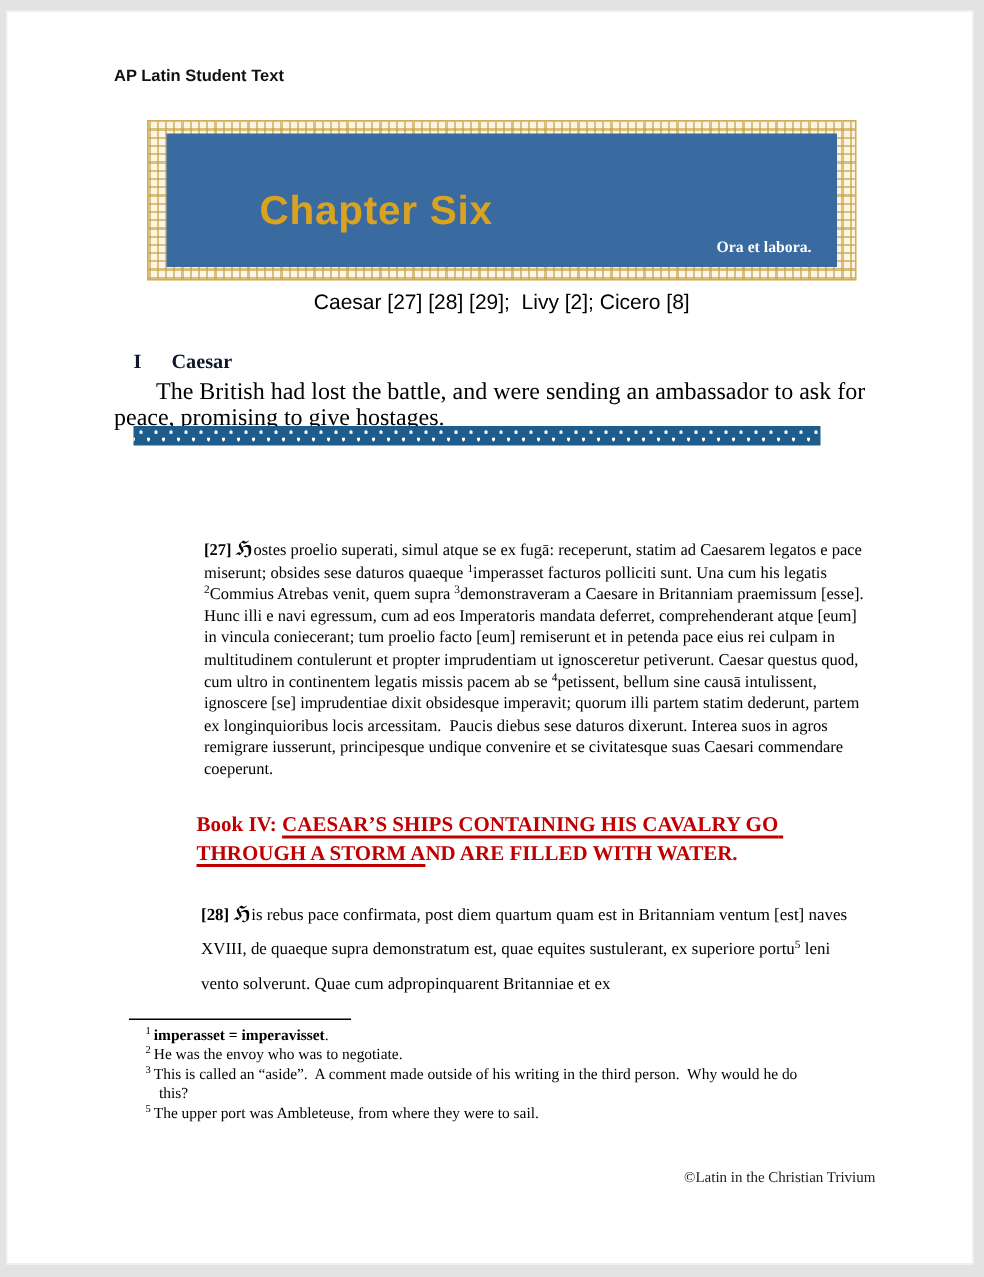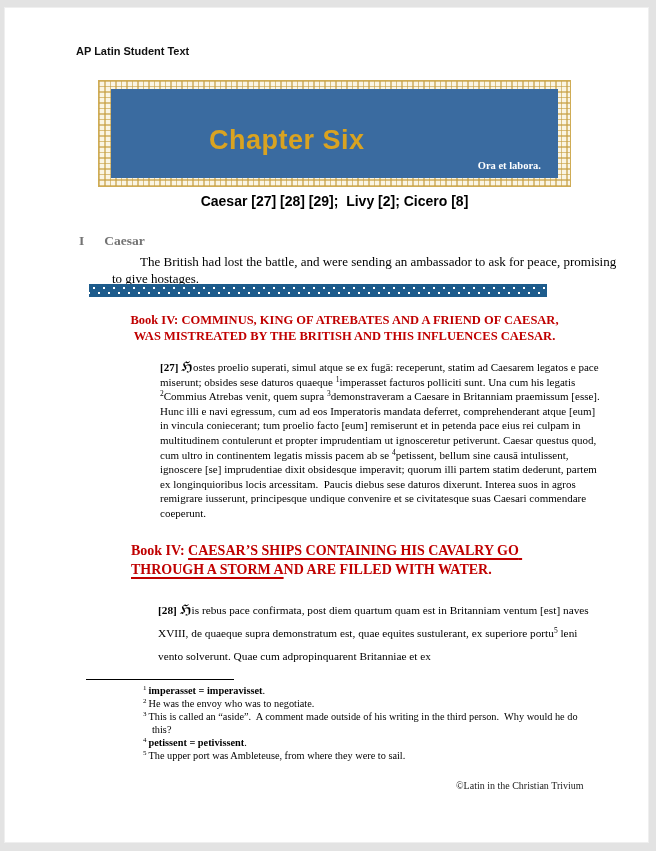"Chapter Six" .banner-title { margin-left: 36px -> none }
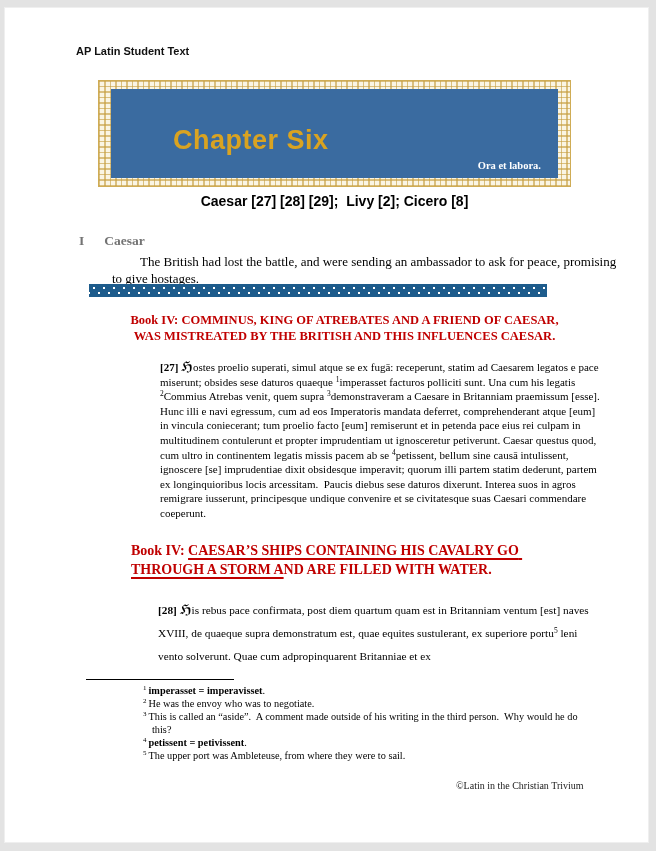"Caesar [27] [28] [29]; Livy" .subtitle { font-weight: bold -> normal }
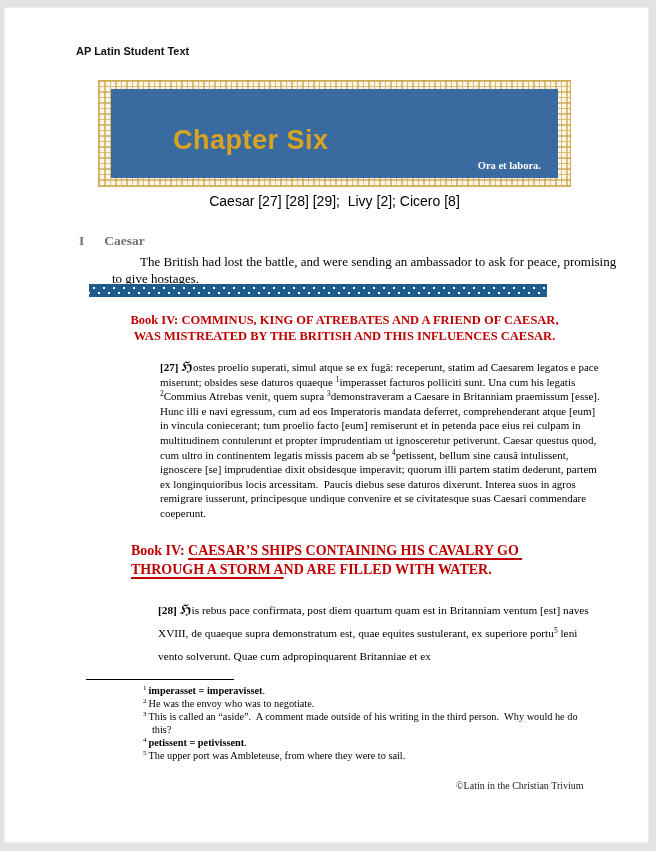"I Caesar" .section-heading { color: #737373 -> #0f172a; left: 74px -> 84px }
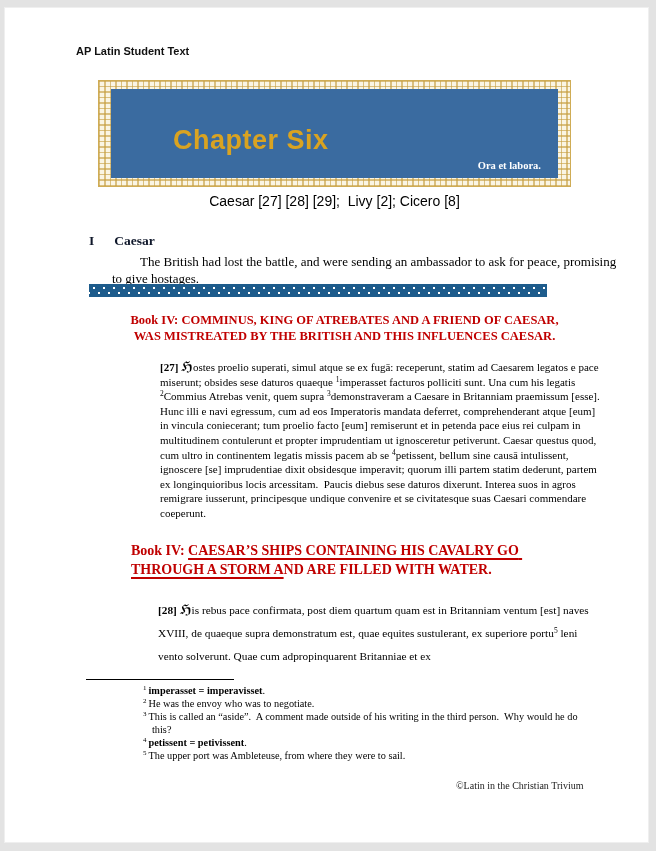"The British had lost the" .intro { font-size: 13px -> 16px; margin-left: 36px -> none }
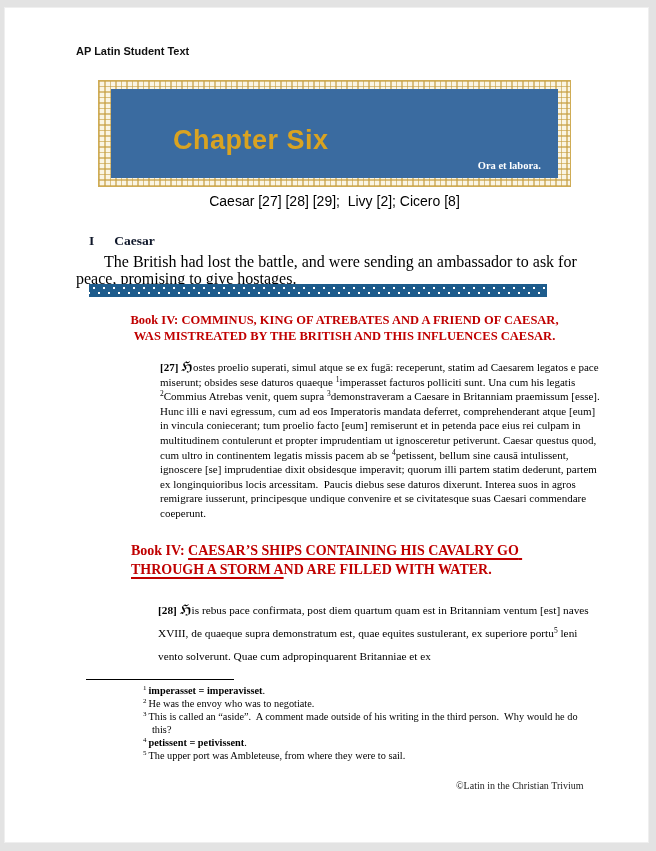"Book IV: COMMINUS, KING OF" span { html: <span>Book IV: COMMINUS, KING OF ATREBATES AND A FRIEND OF CAESAR,</span> -> none }
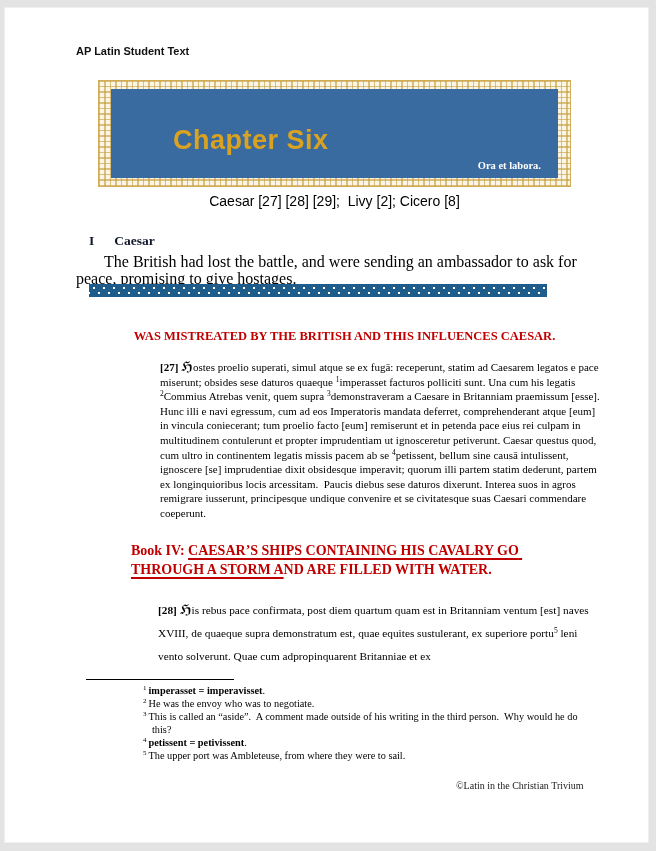"WAS MISTREATED BY THE BRITISH" span { html: <span>WAS MISTREATED BY THE BRITISH AND THIS INFLUENCES CAESAR.</span> -> none }
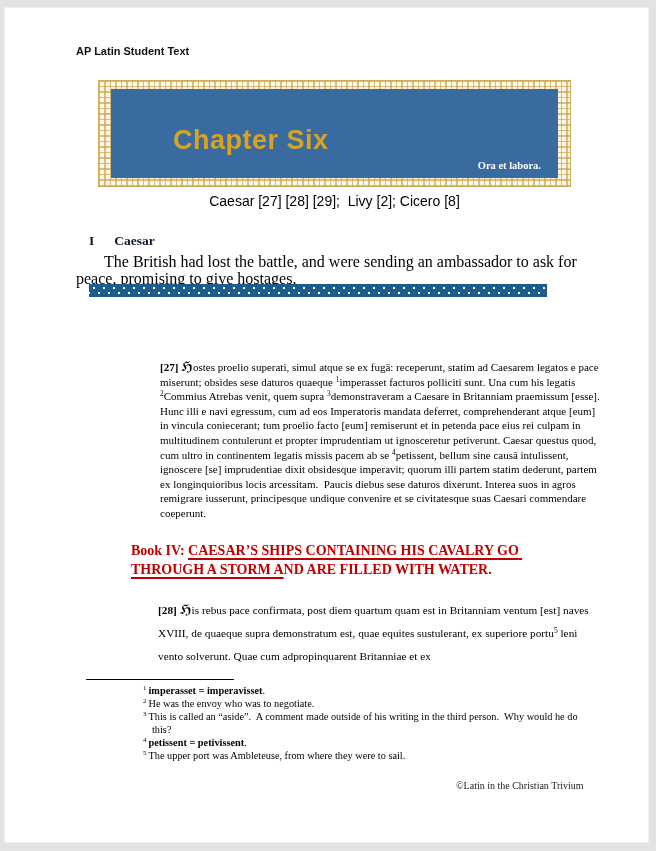"[27] ℌostes proelio superati, simul" .latin { margin-left: 24px -> none }
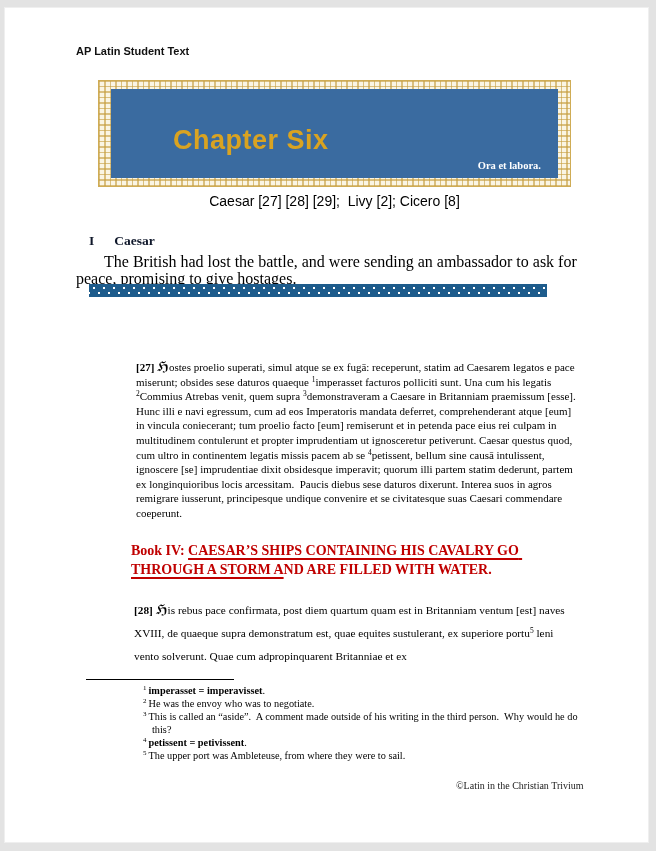"1 imperasset = imperavisset." .fn { margin-left: 46px -> none }
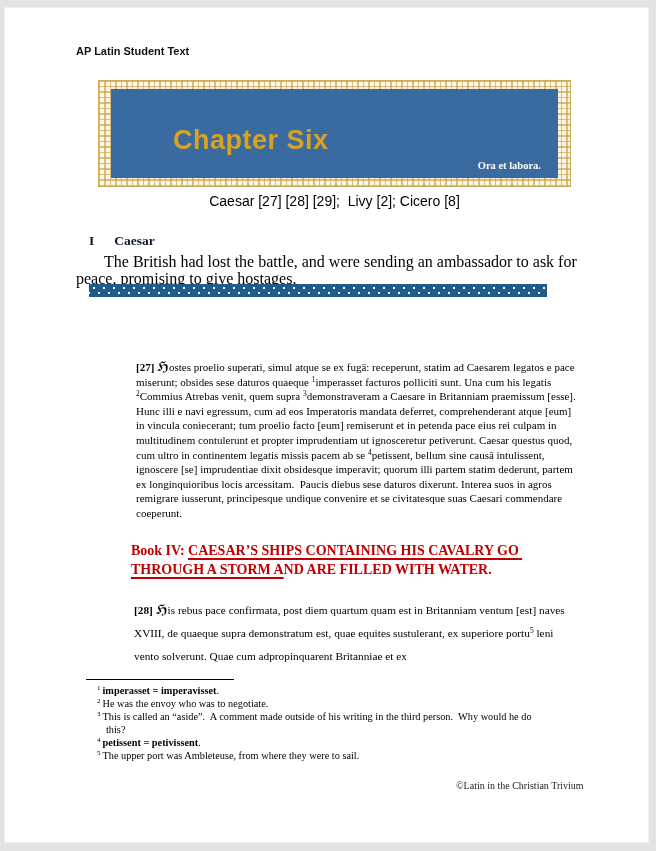"4 petissent = petivissent." div.fn { html: <div><span>4</span><span><span>petissent = petivissent</span><span>.</span></span></div> -> none }
